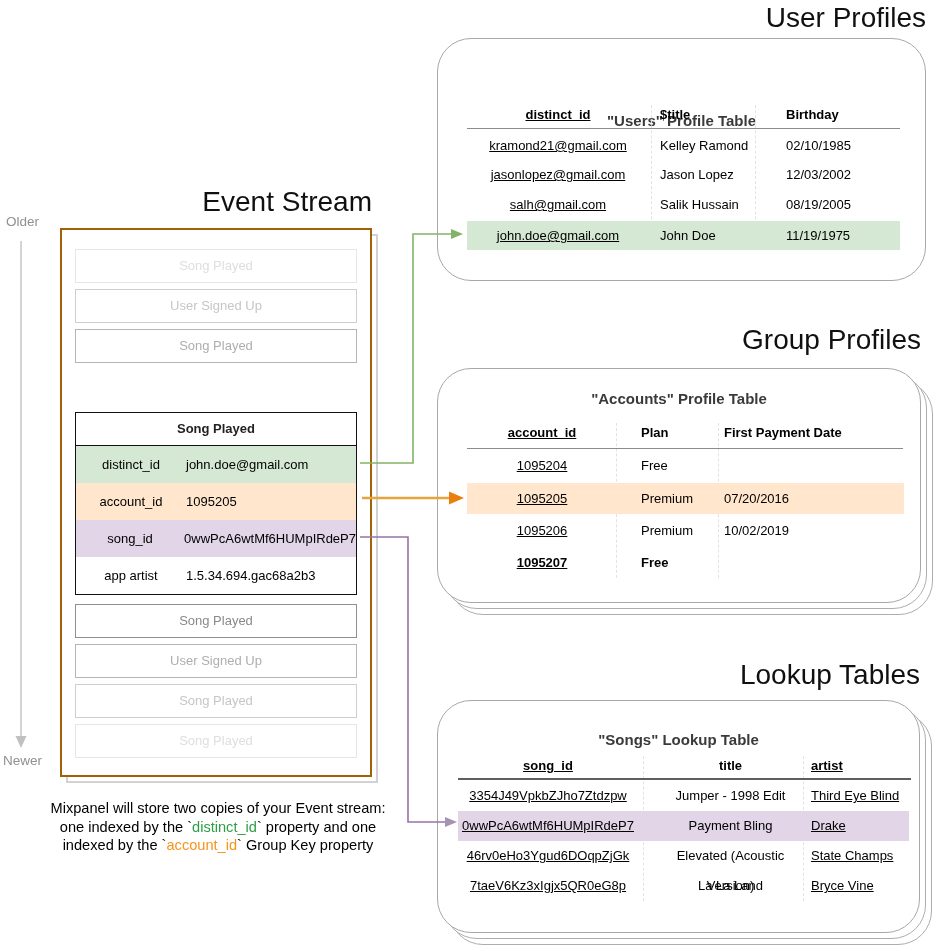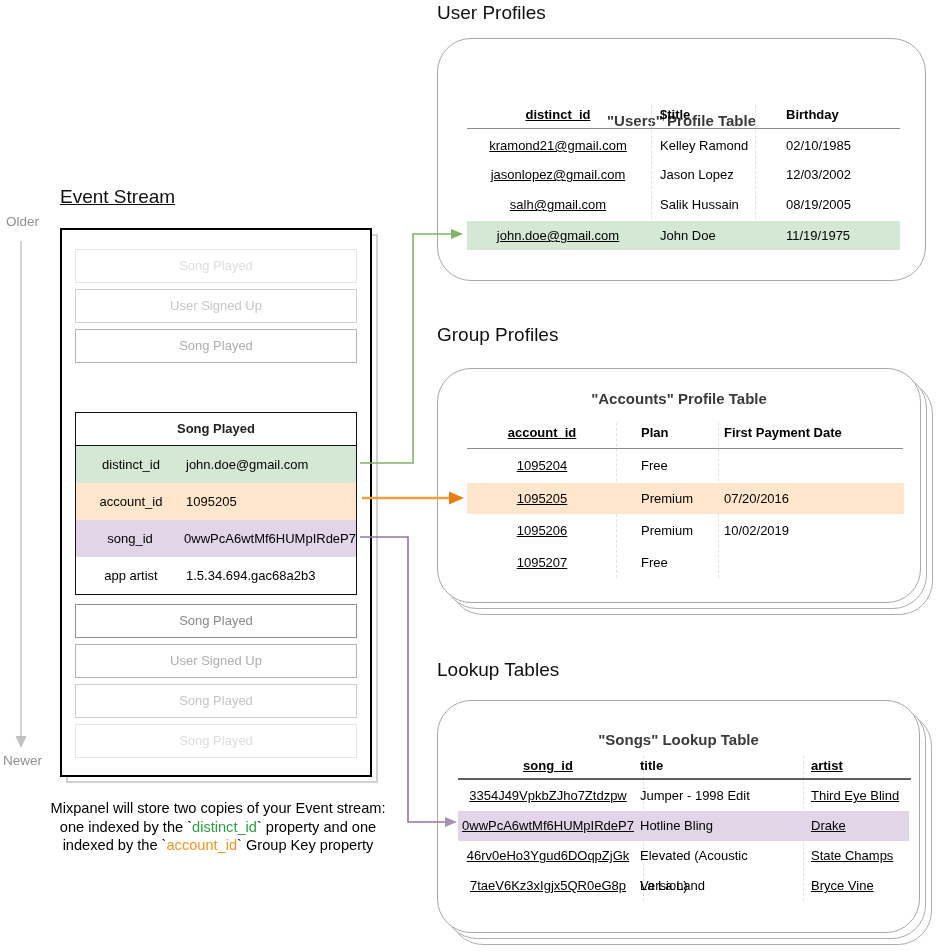"User Profiles" .sec-title { font-size: 19px -> 28px; text-align: left -> right }
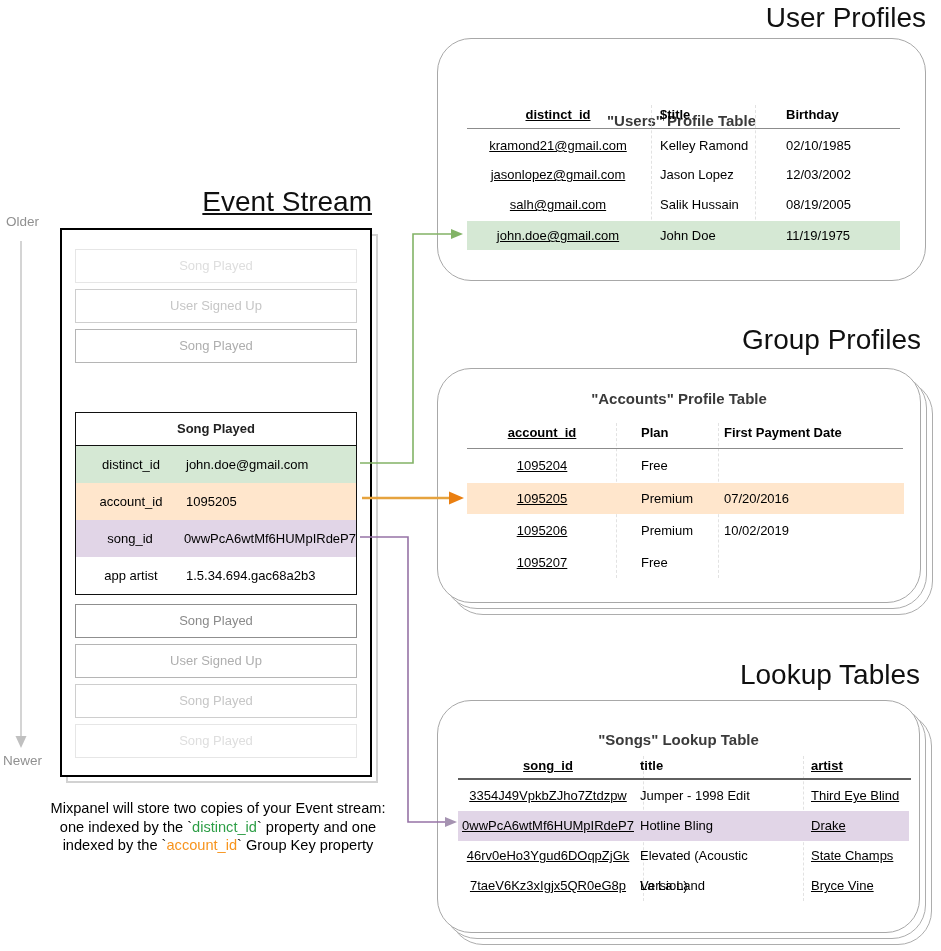"Event Stream" div.sec-title { text-decoration: underline -> none }
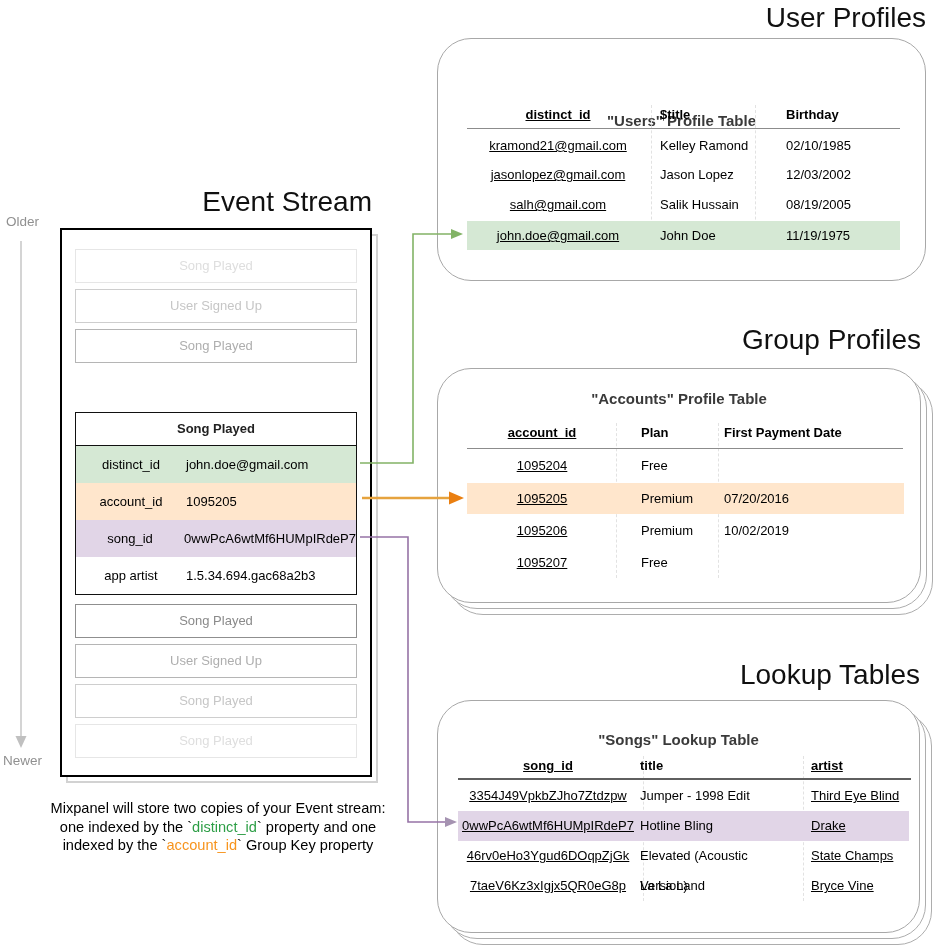"Song Played" #stream { border: 2px solid #000000 -> 2px solid #a16207 }
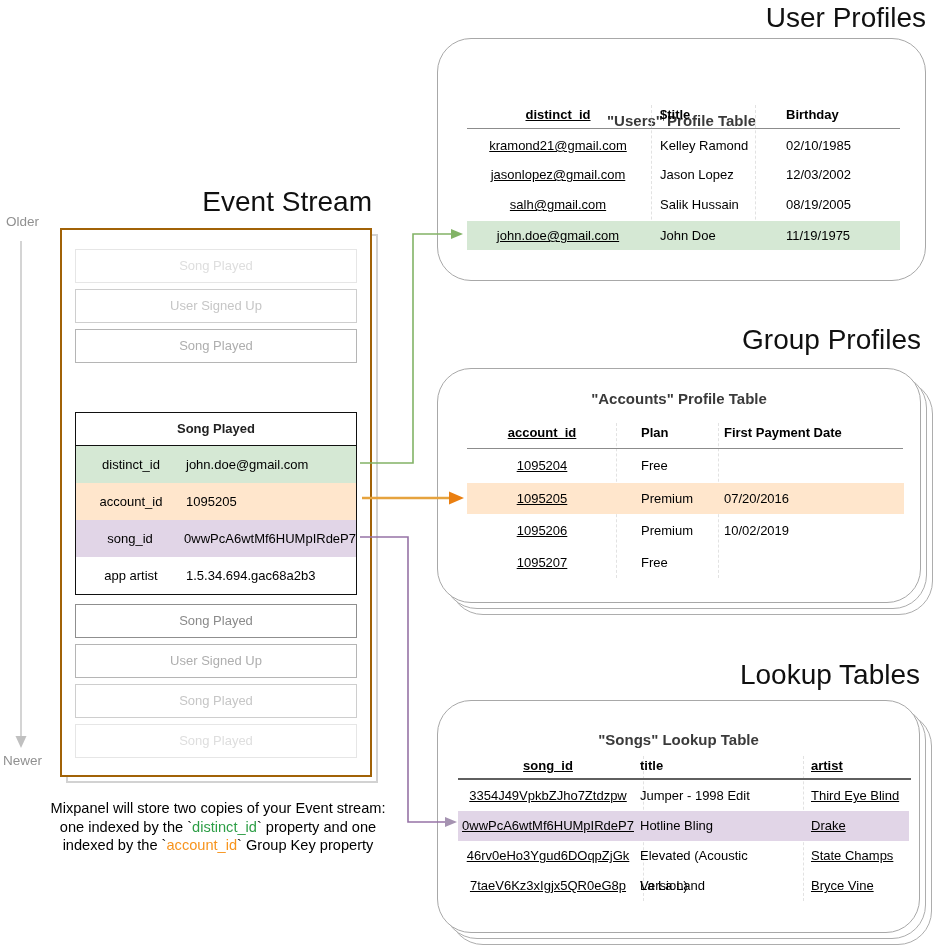"1095207" div.trow { font-weight: none -> bold }
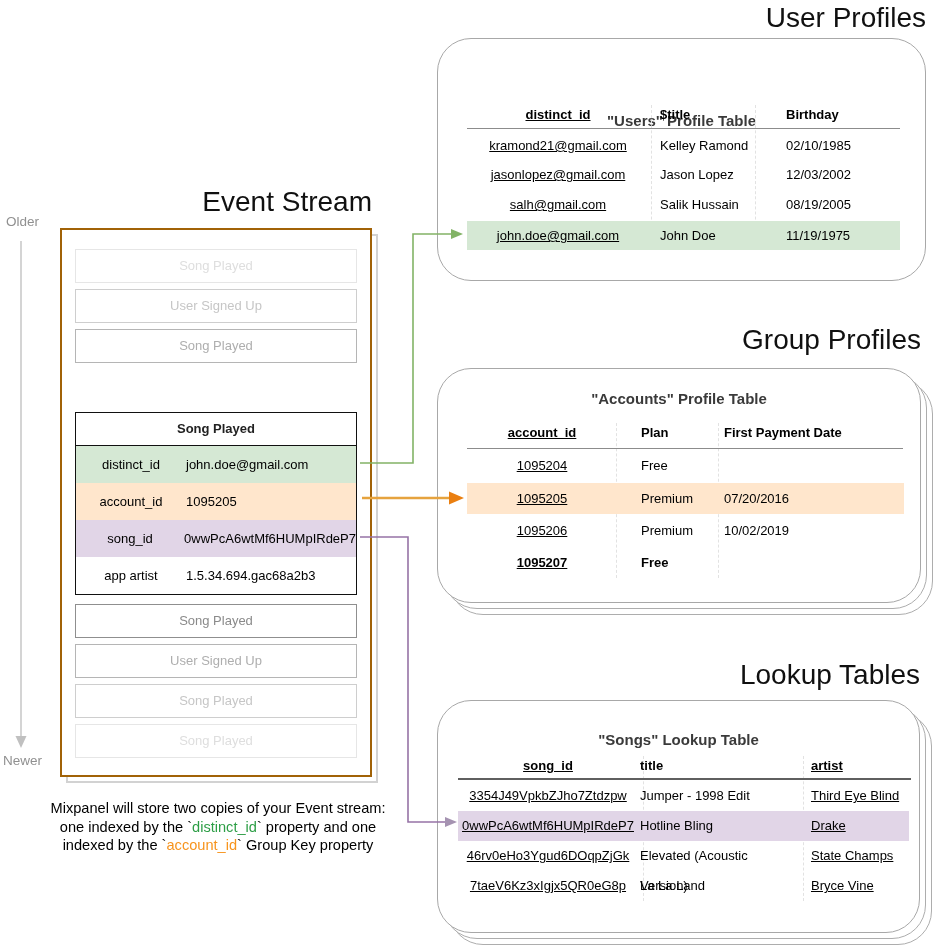"title" .s-c2 { left: 202px -> 215px; text-align: none -> center }
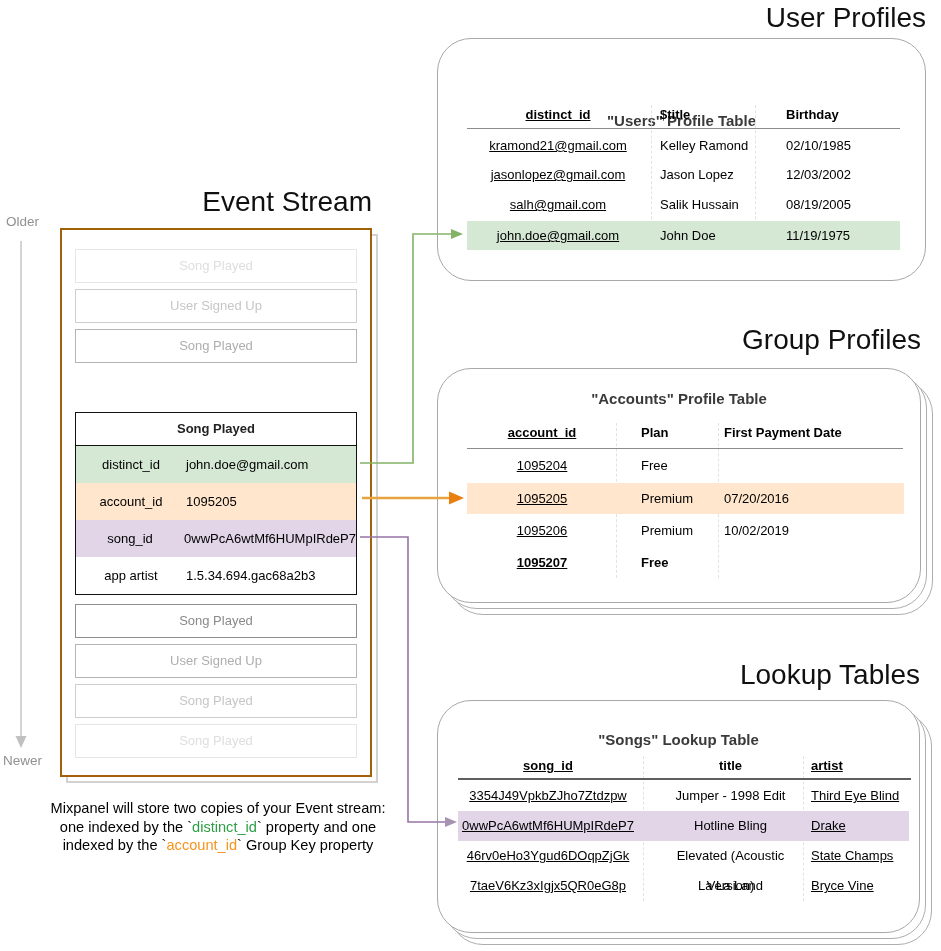"Hotline Bling" span.cell { text: Hotline -> Payment }
